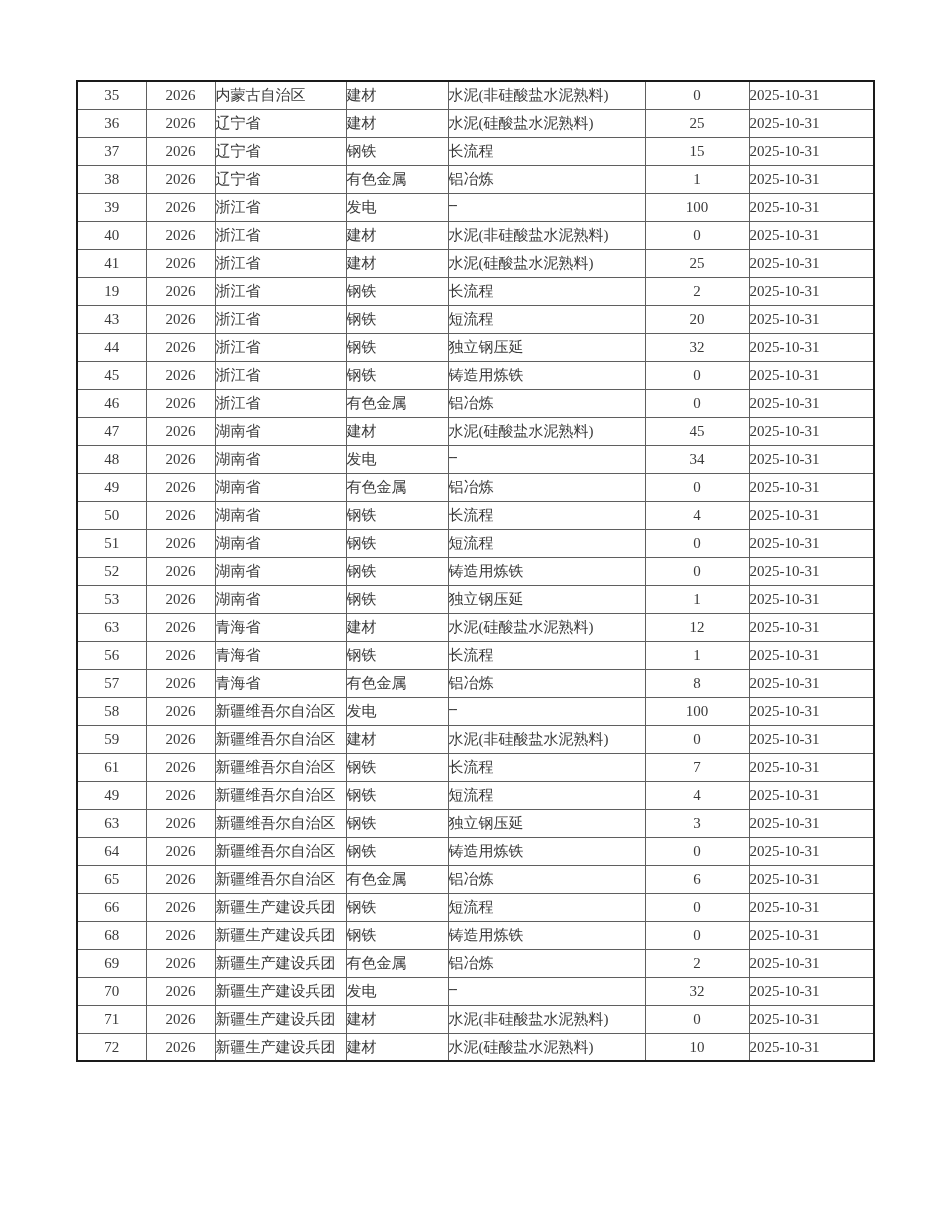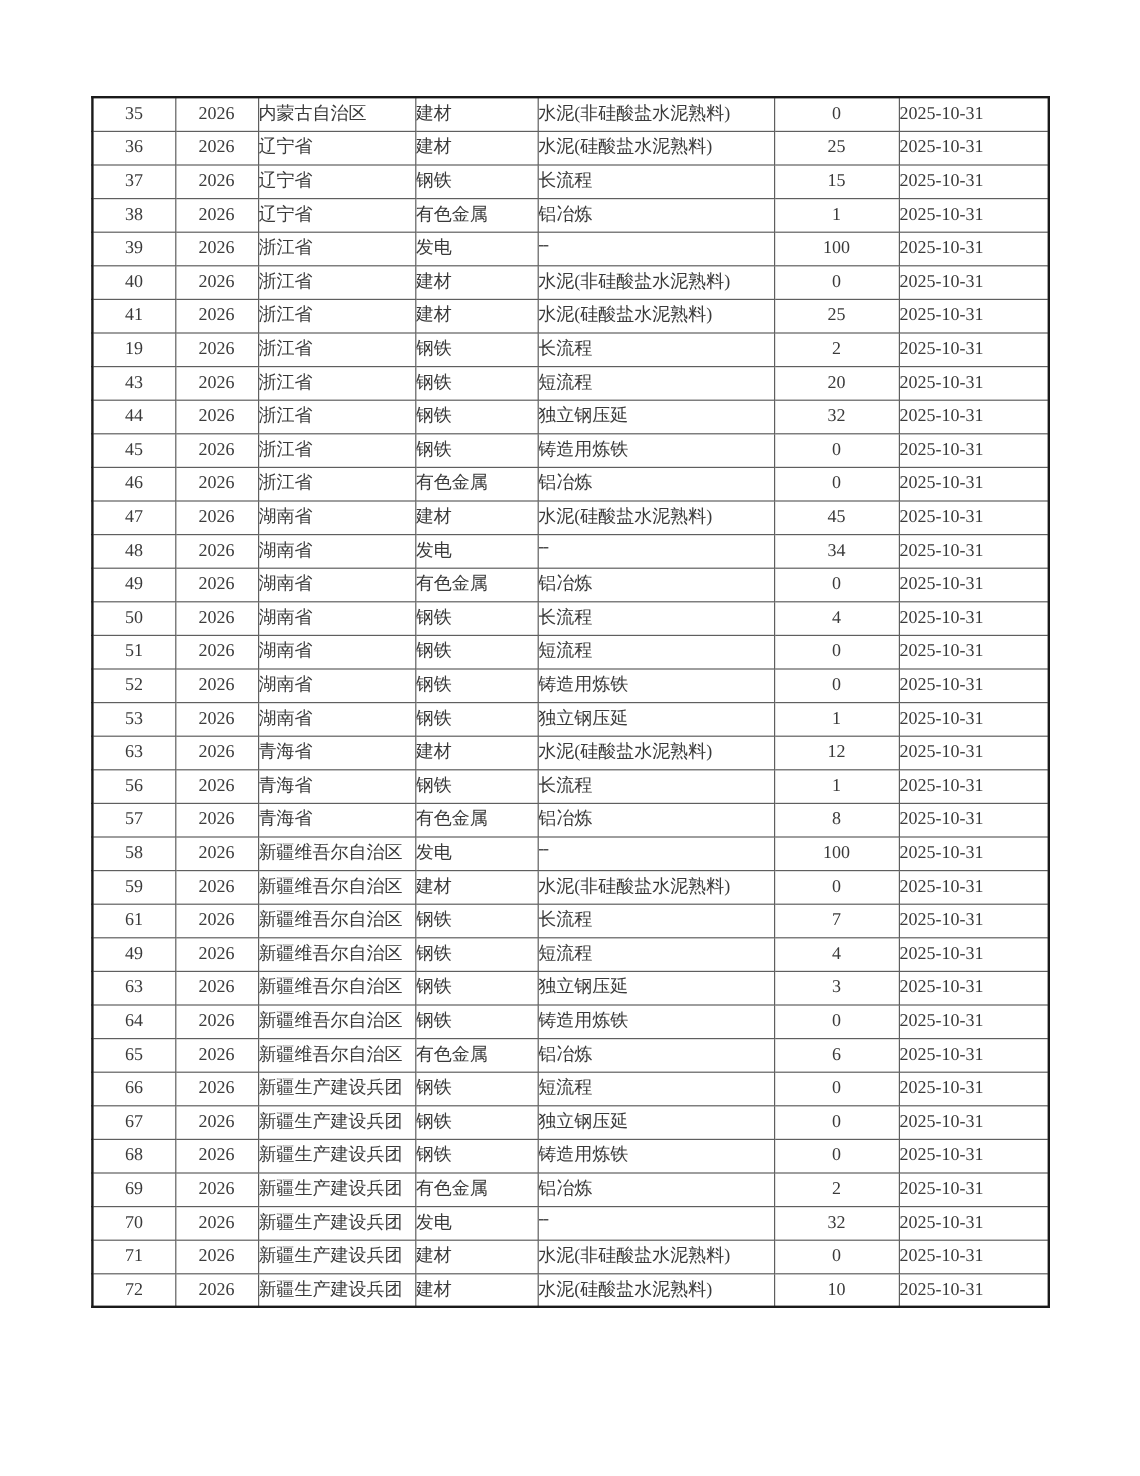"67" tr { html: <tr> <td>67</td> <td>2026</td> <td>新疆生产建设兵团</td> <td>钢铁</td> <td>独立钢压延</td> <td>0</td> <td>2025-10-31</td> </tr> -> none }
